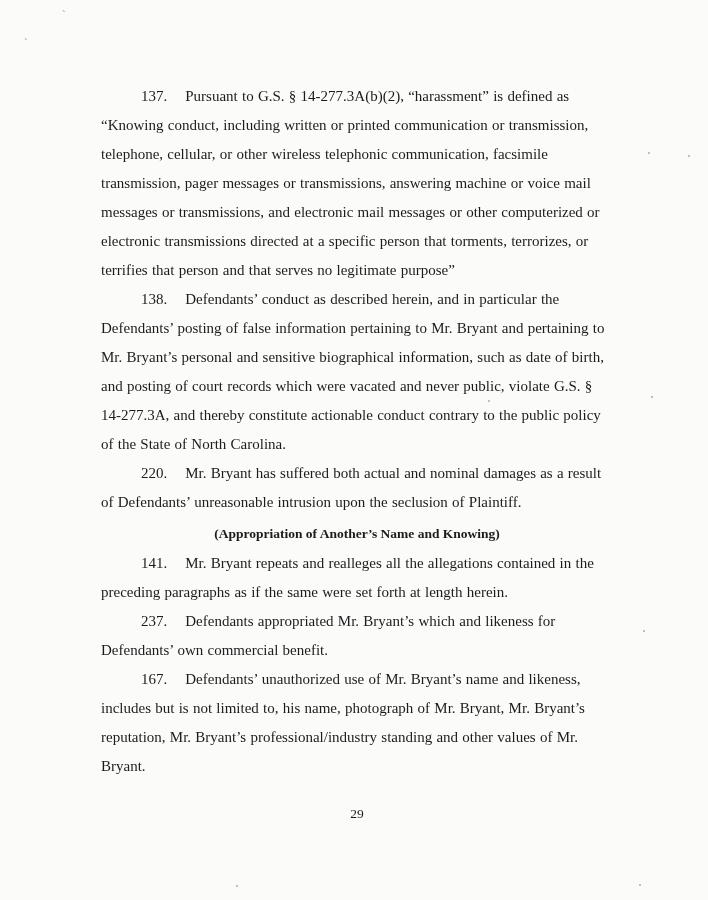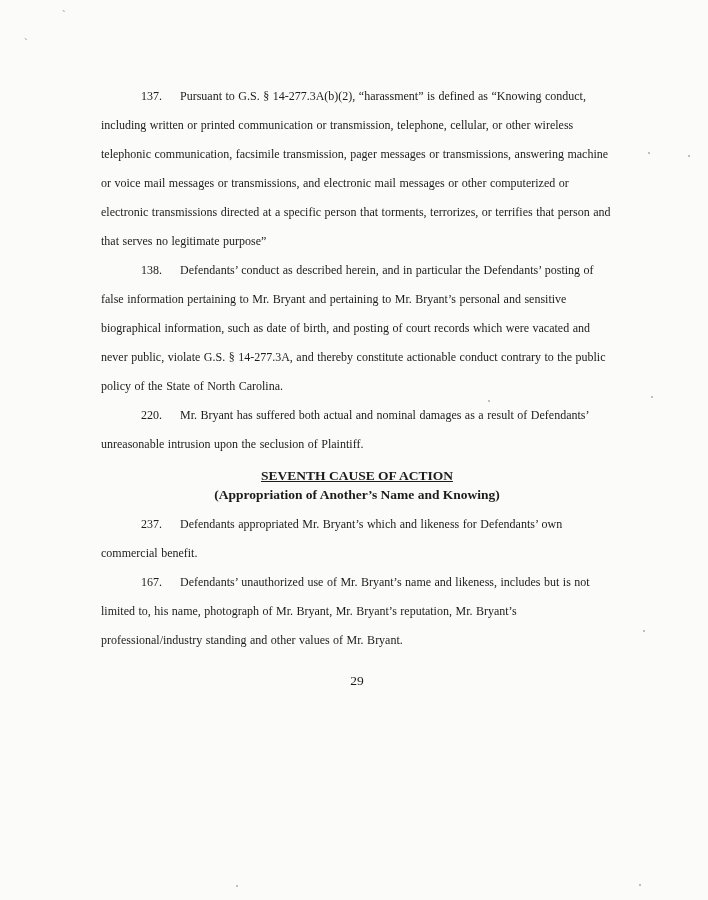"137. Pursuant to G.S. §" .para { font-size: 12px -> 15px }
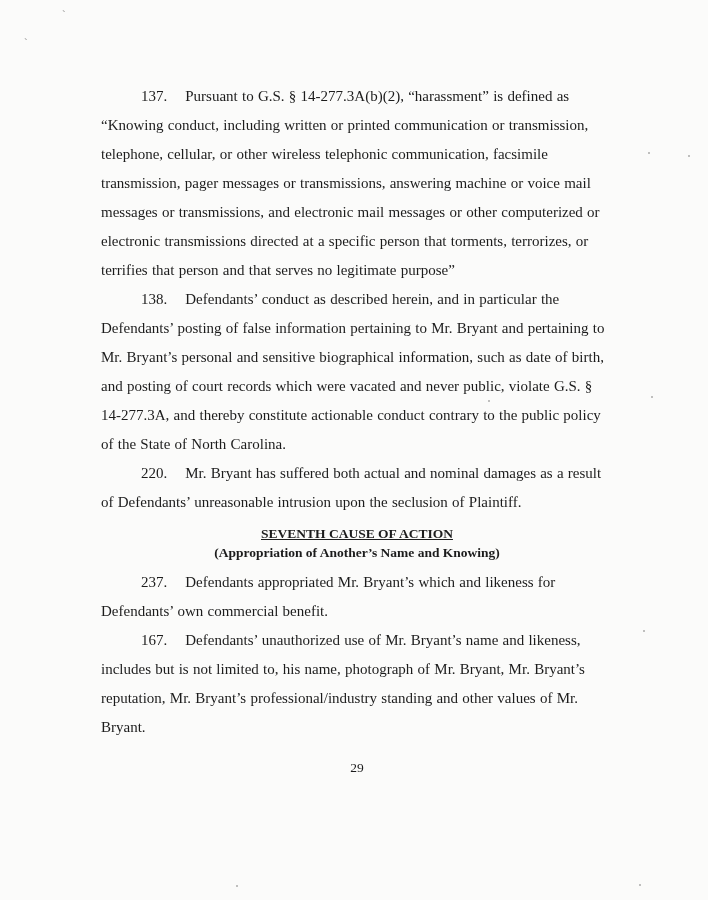"SEVENTH CAUSE OF ACTION" div.heading-title { html: <div>SEVENTH CAUSE OF ACTION</div> -> none }
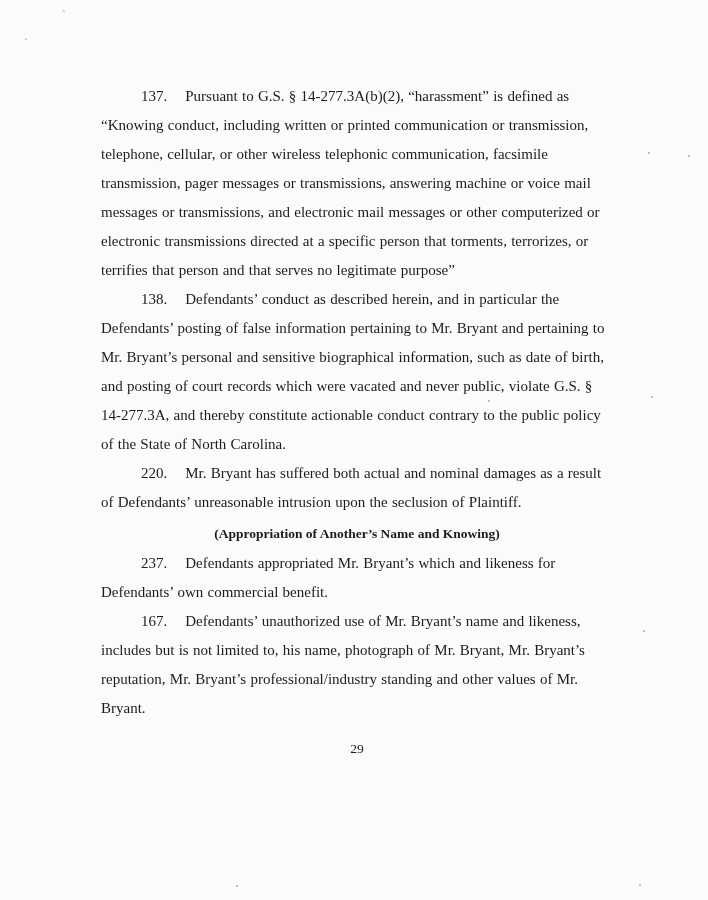"141. Mr. Bryant repeats and" p.para { html: none -> <p><span>141.</span><span>Mr. Bryant repeats and realleges all the allegations contained in the preceding paragraphs as if the same were set forth at length herein.</span></p> }
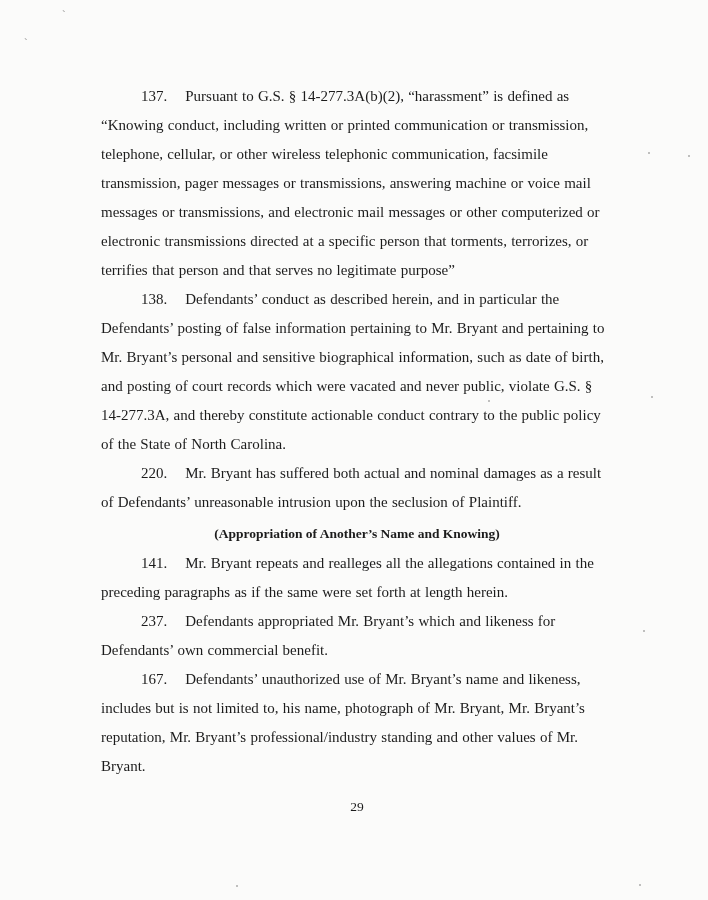"29" .page-number { margin-top: 18px -> 25px }
